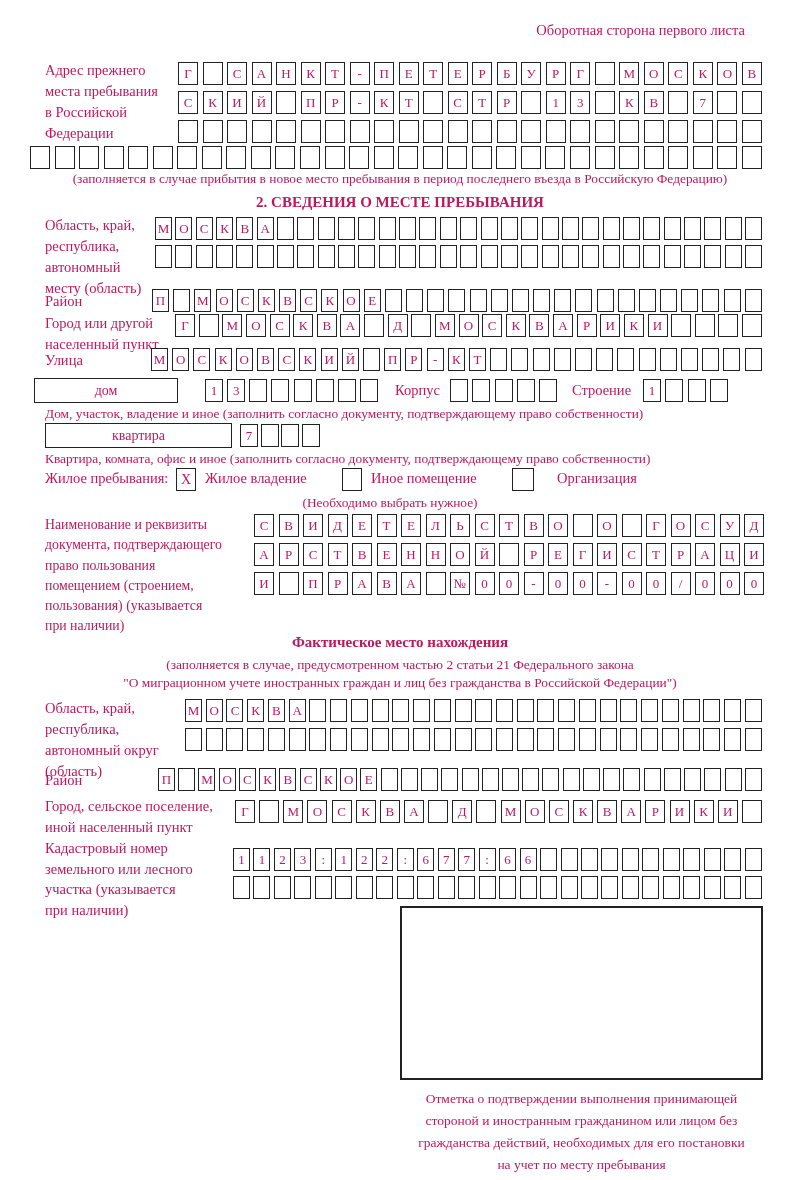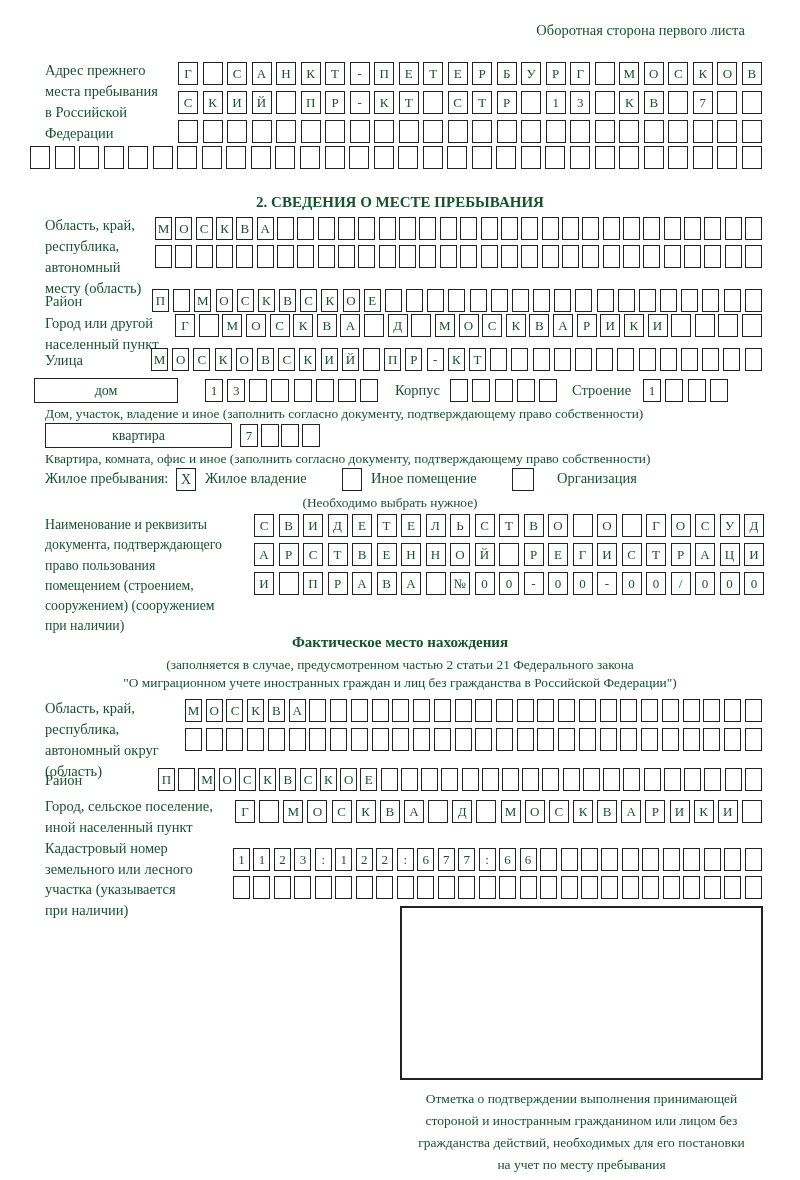"Оборотная сторона первого листа" .page { color: #14532d -> #be185d }
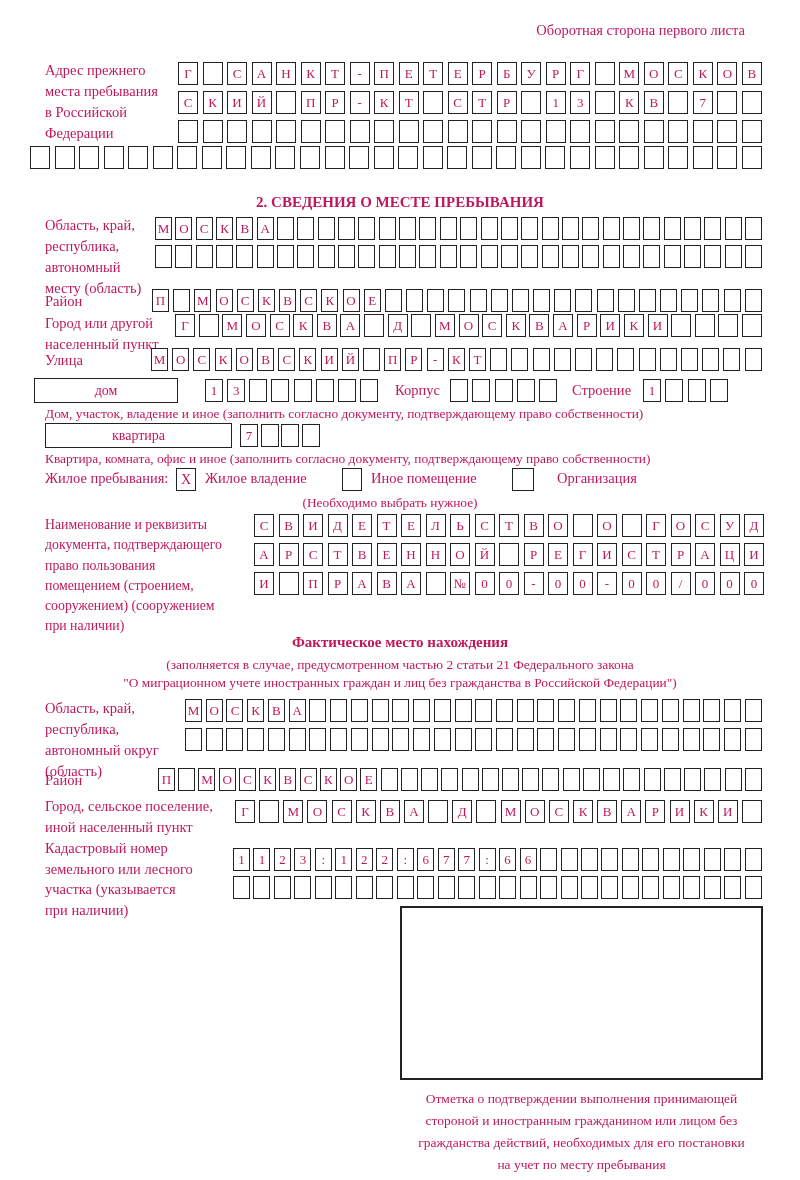"(заполняется в случае прибытия в" div.abs { html: none -> <div>(заполняется в случае прибытия в новое место пребывания в период последнего въезда в Российскую Федерацию)</div> }
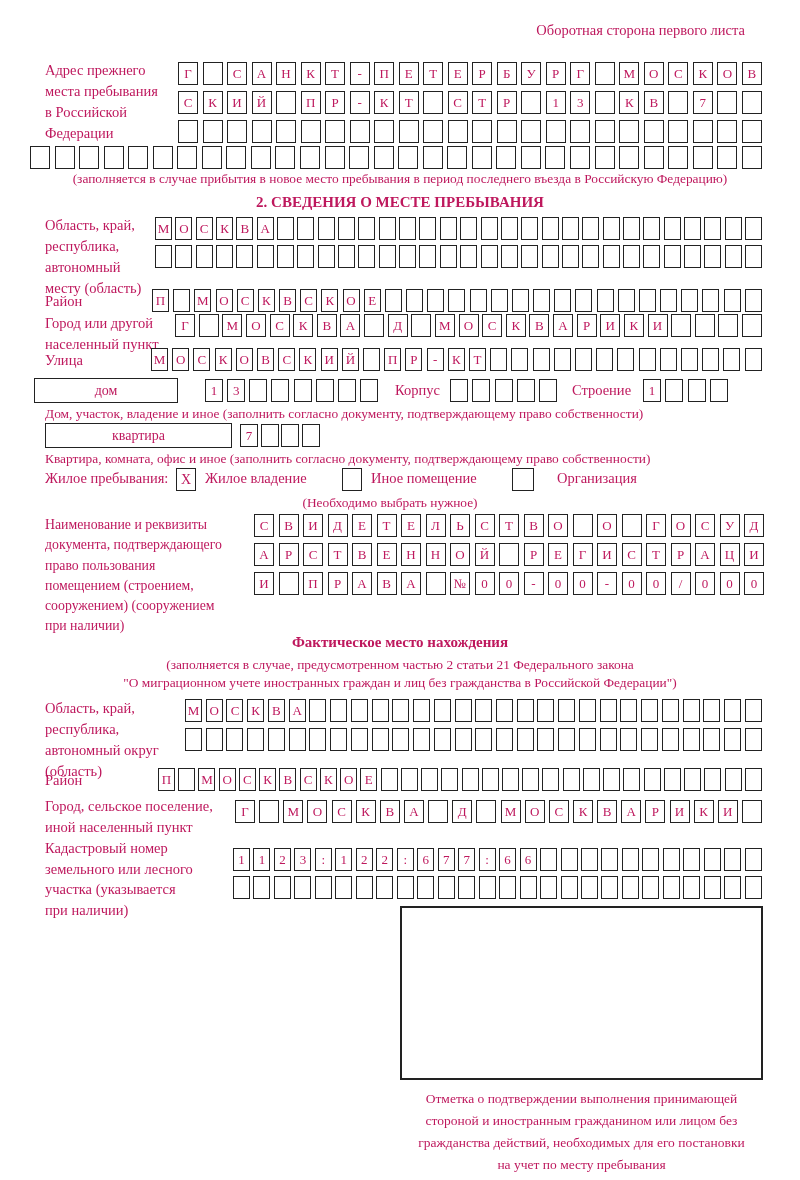"сооружением) (сооружением" div { text: сооружением) (сооружением -> пользования) (указывается }
